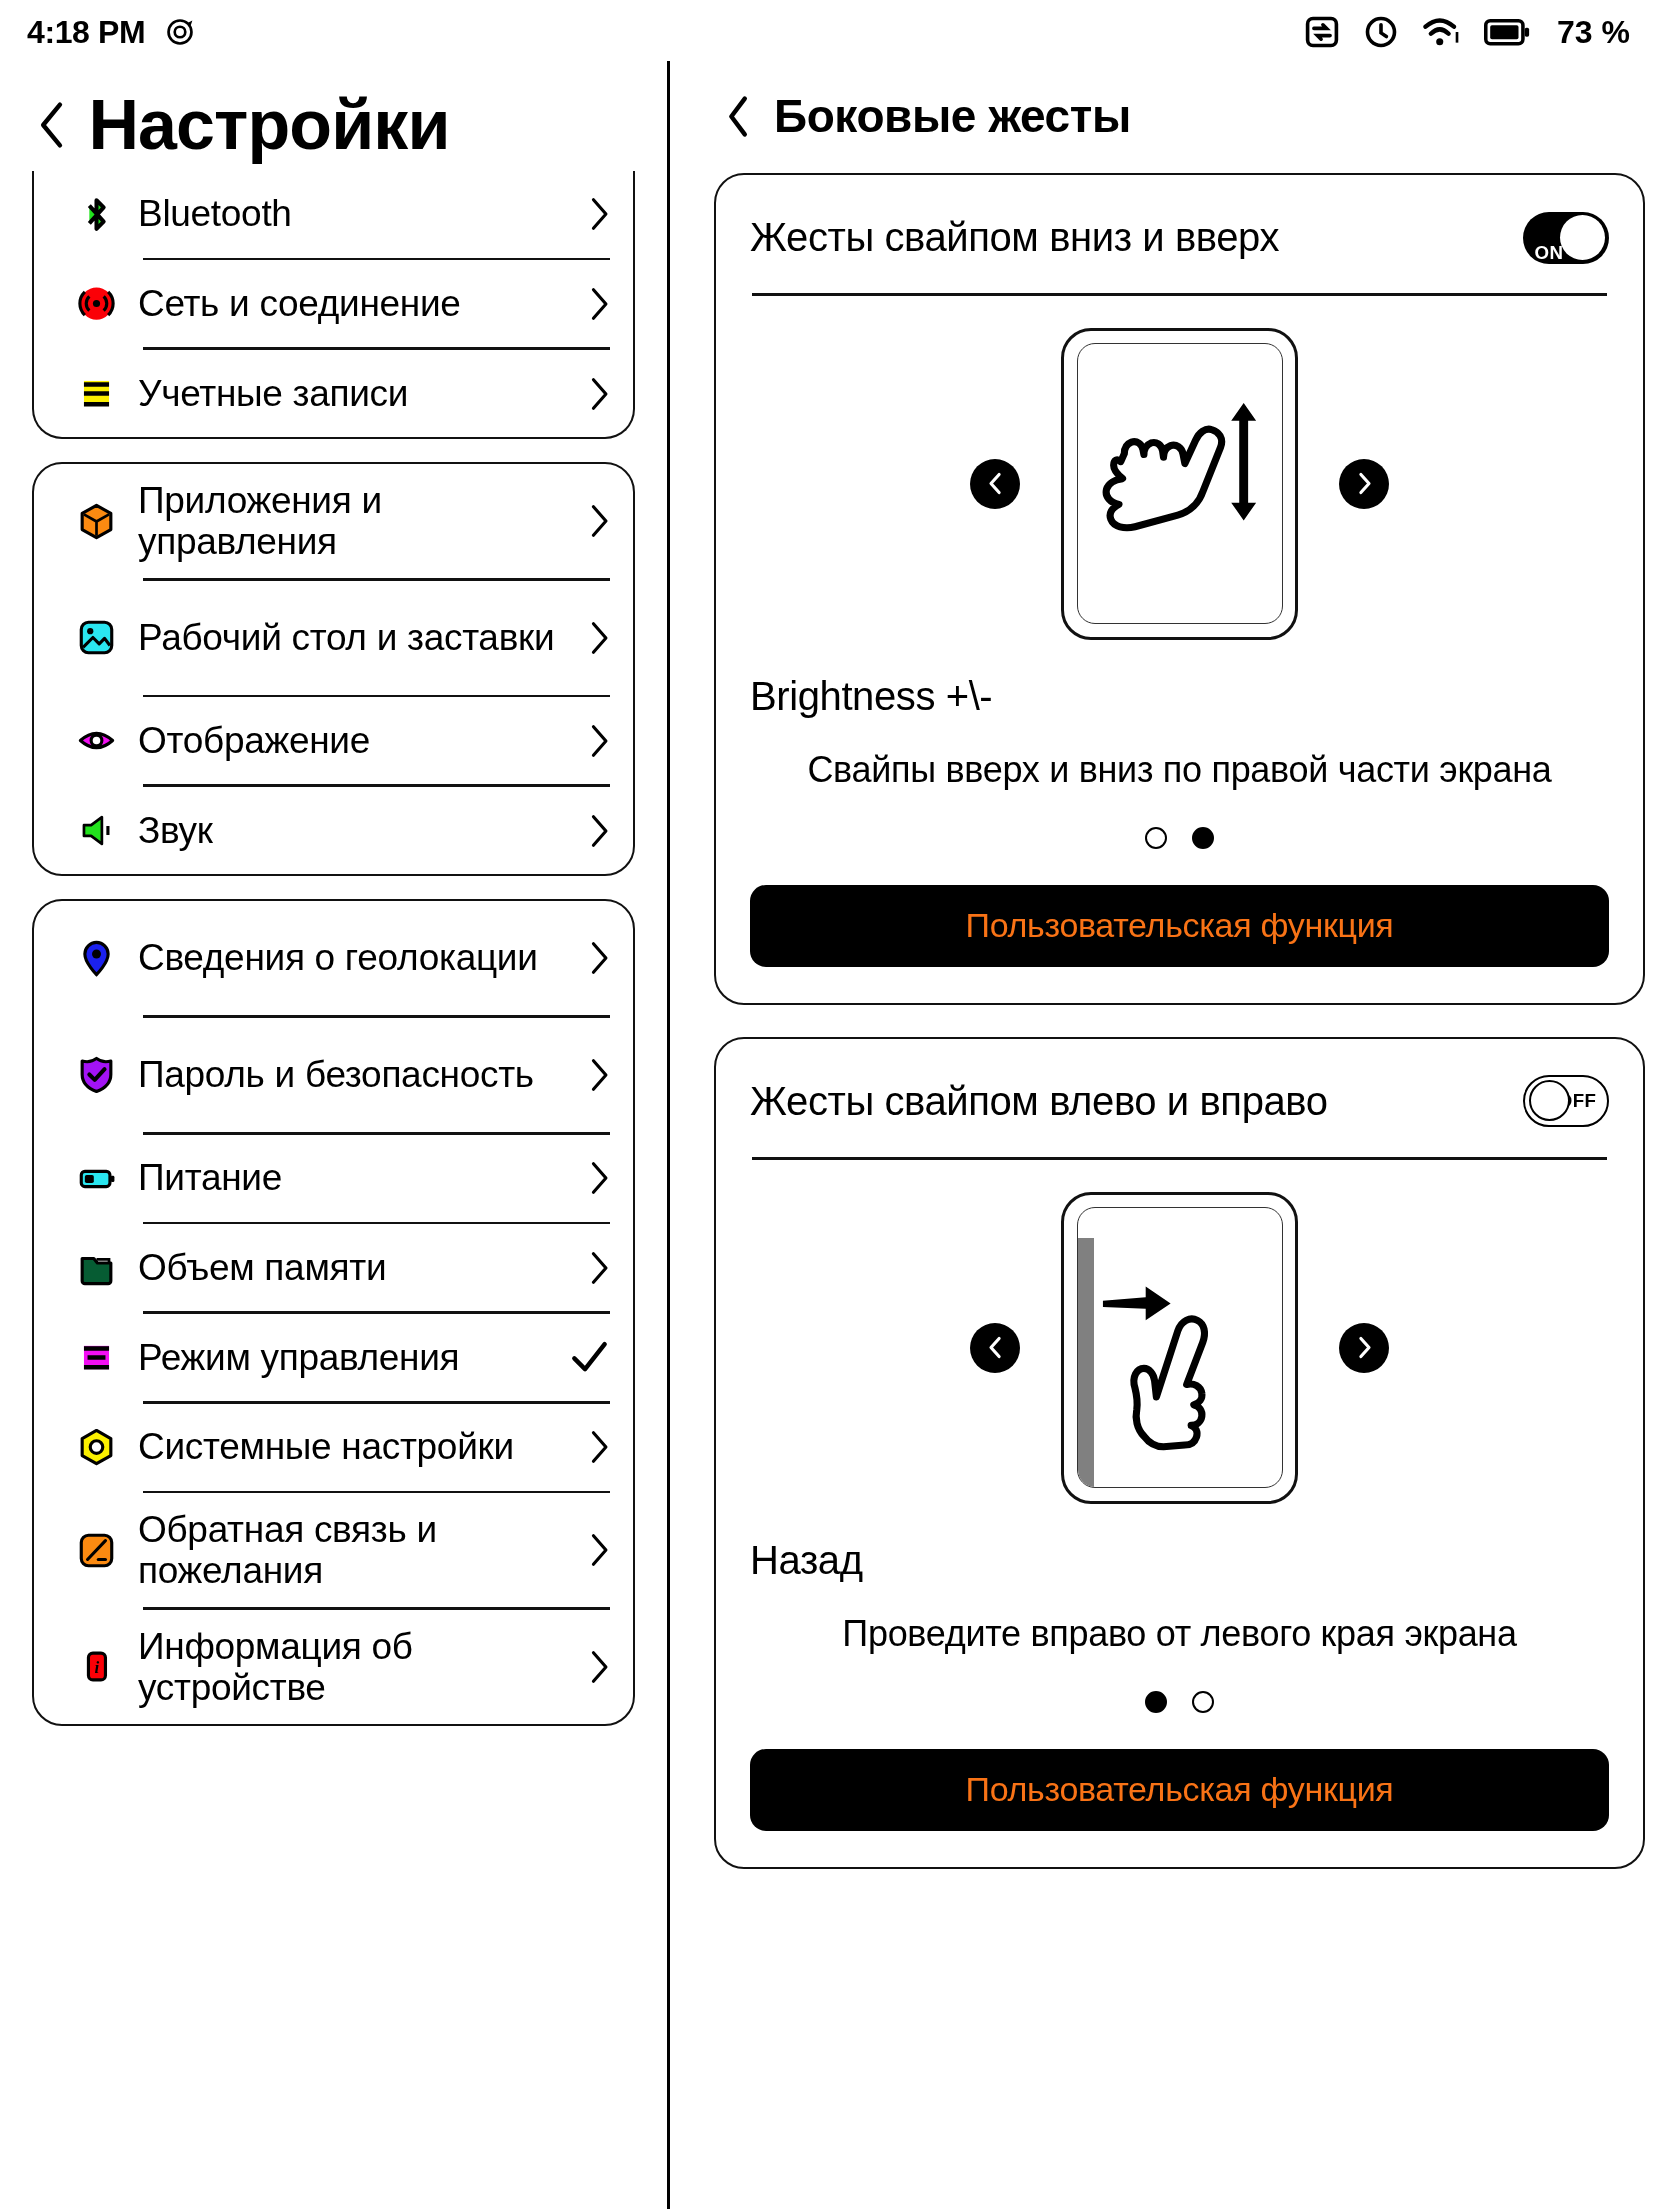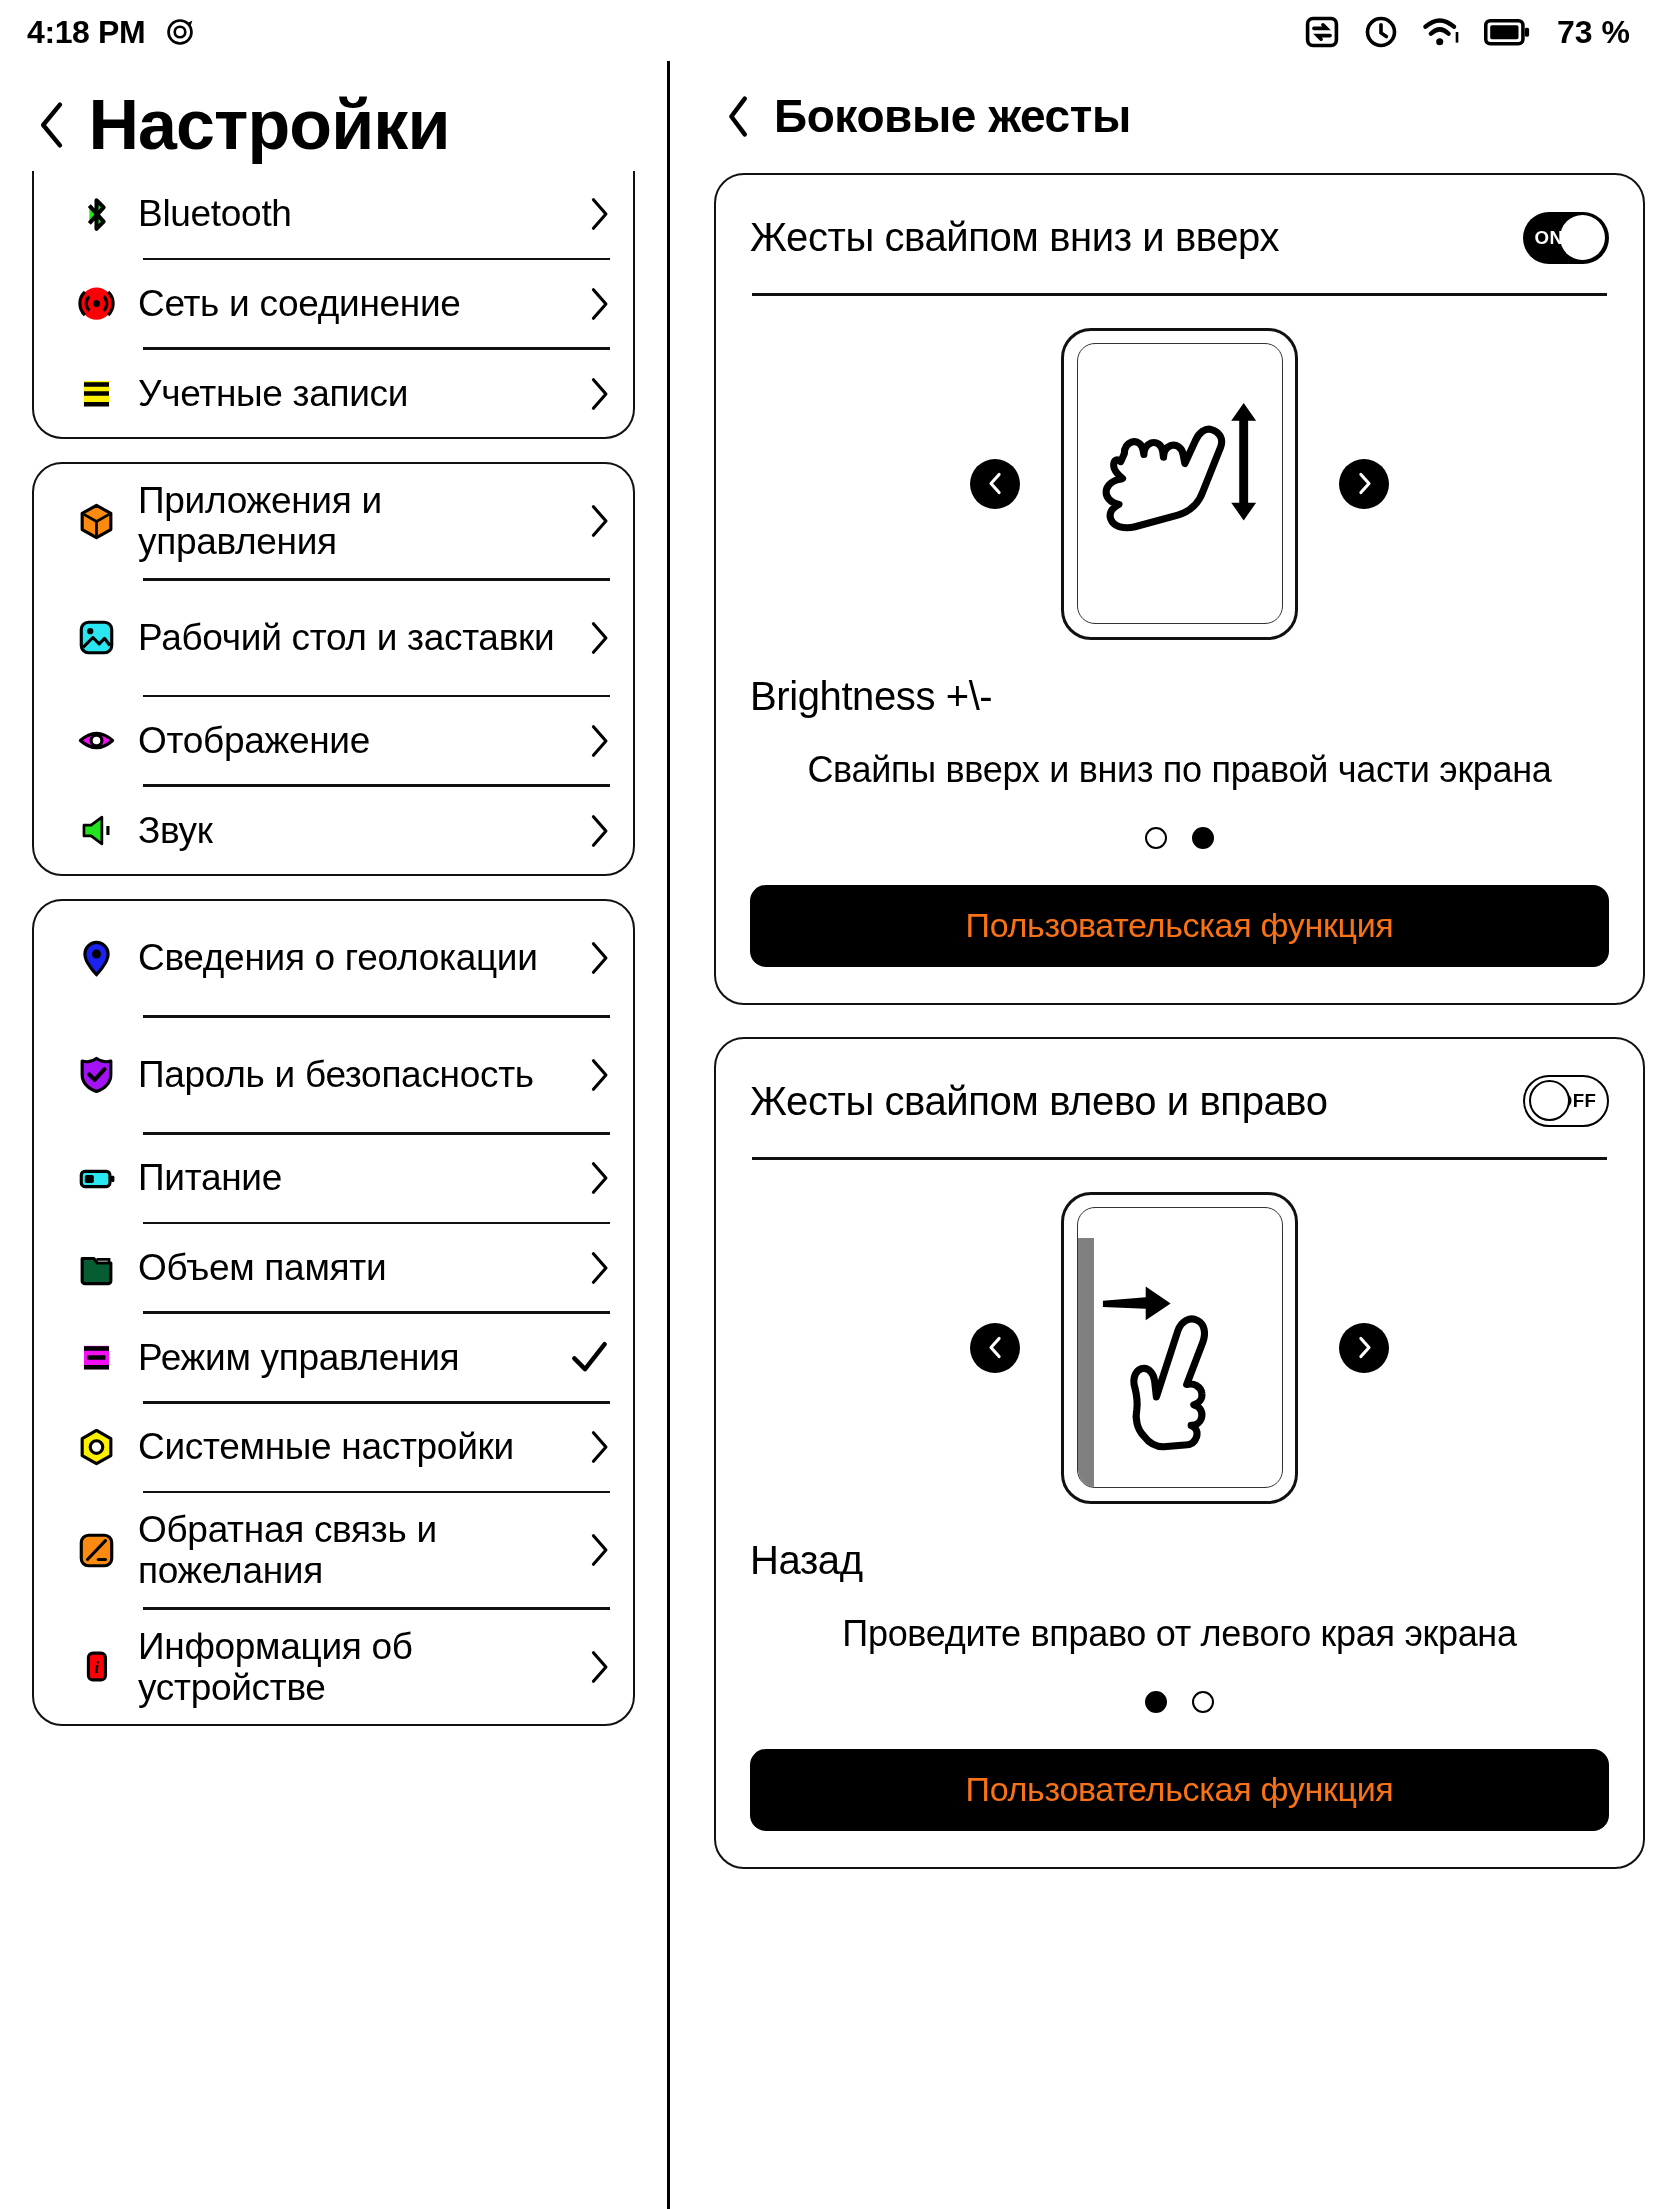"ON" .toggle-on { align-items: center -> flex-end }
